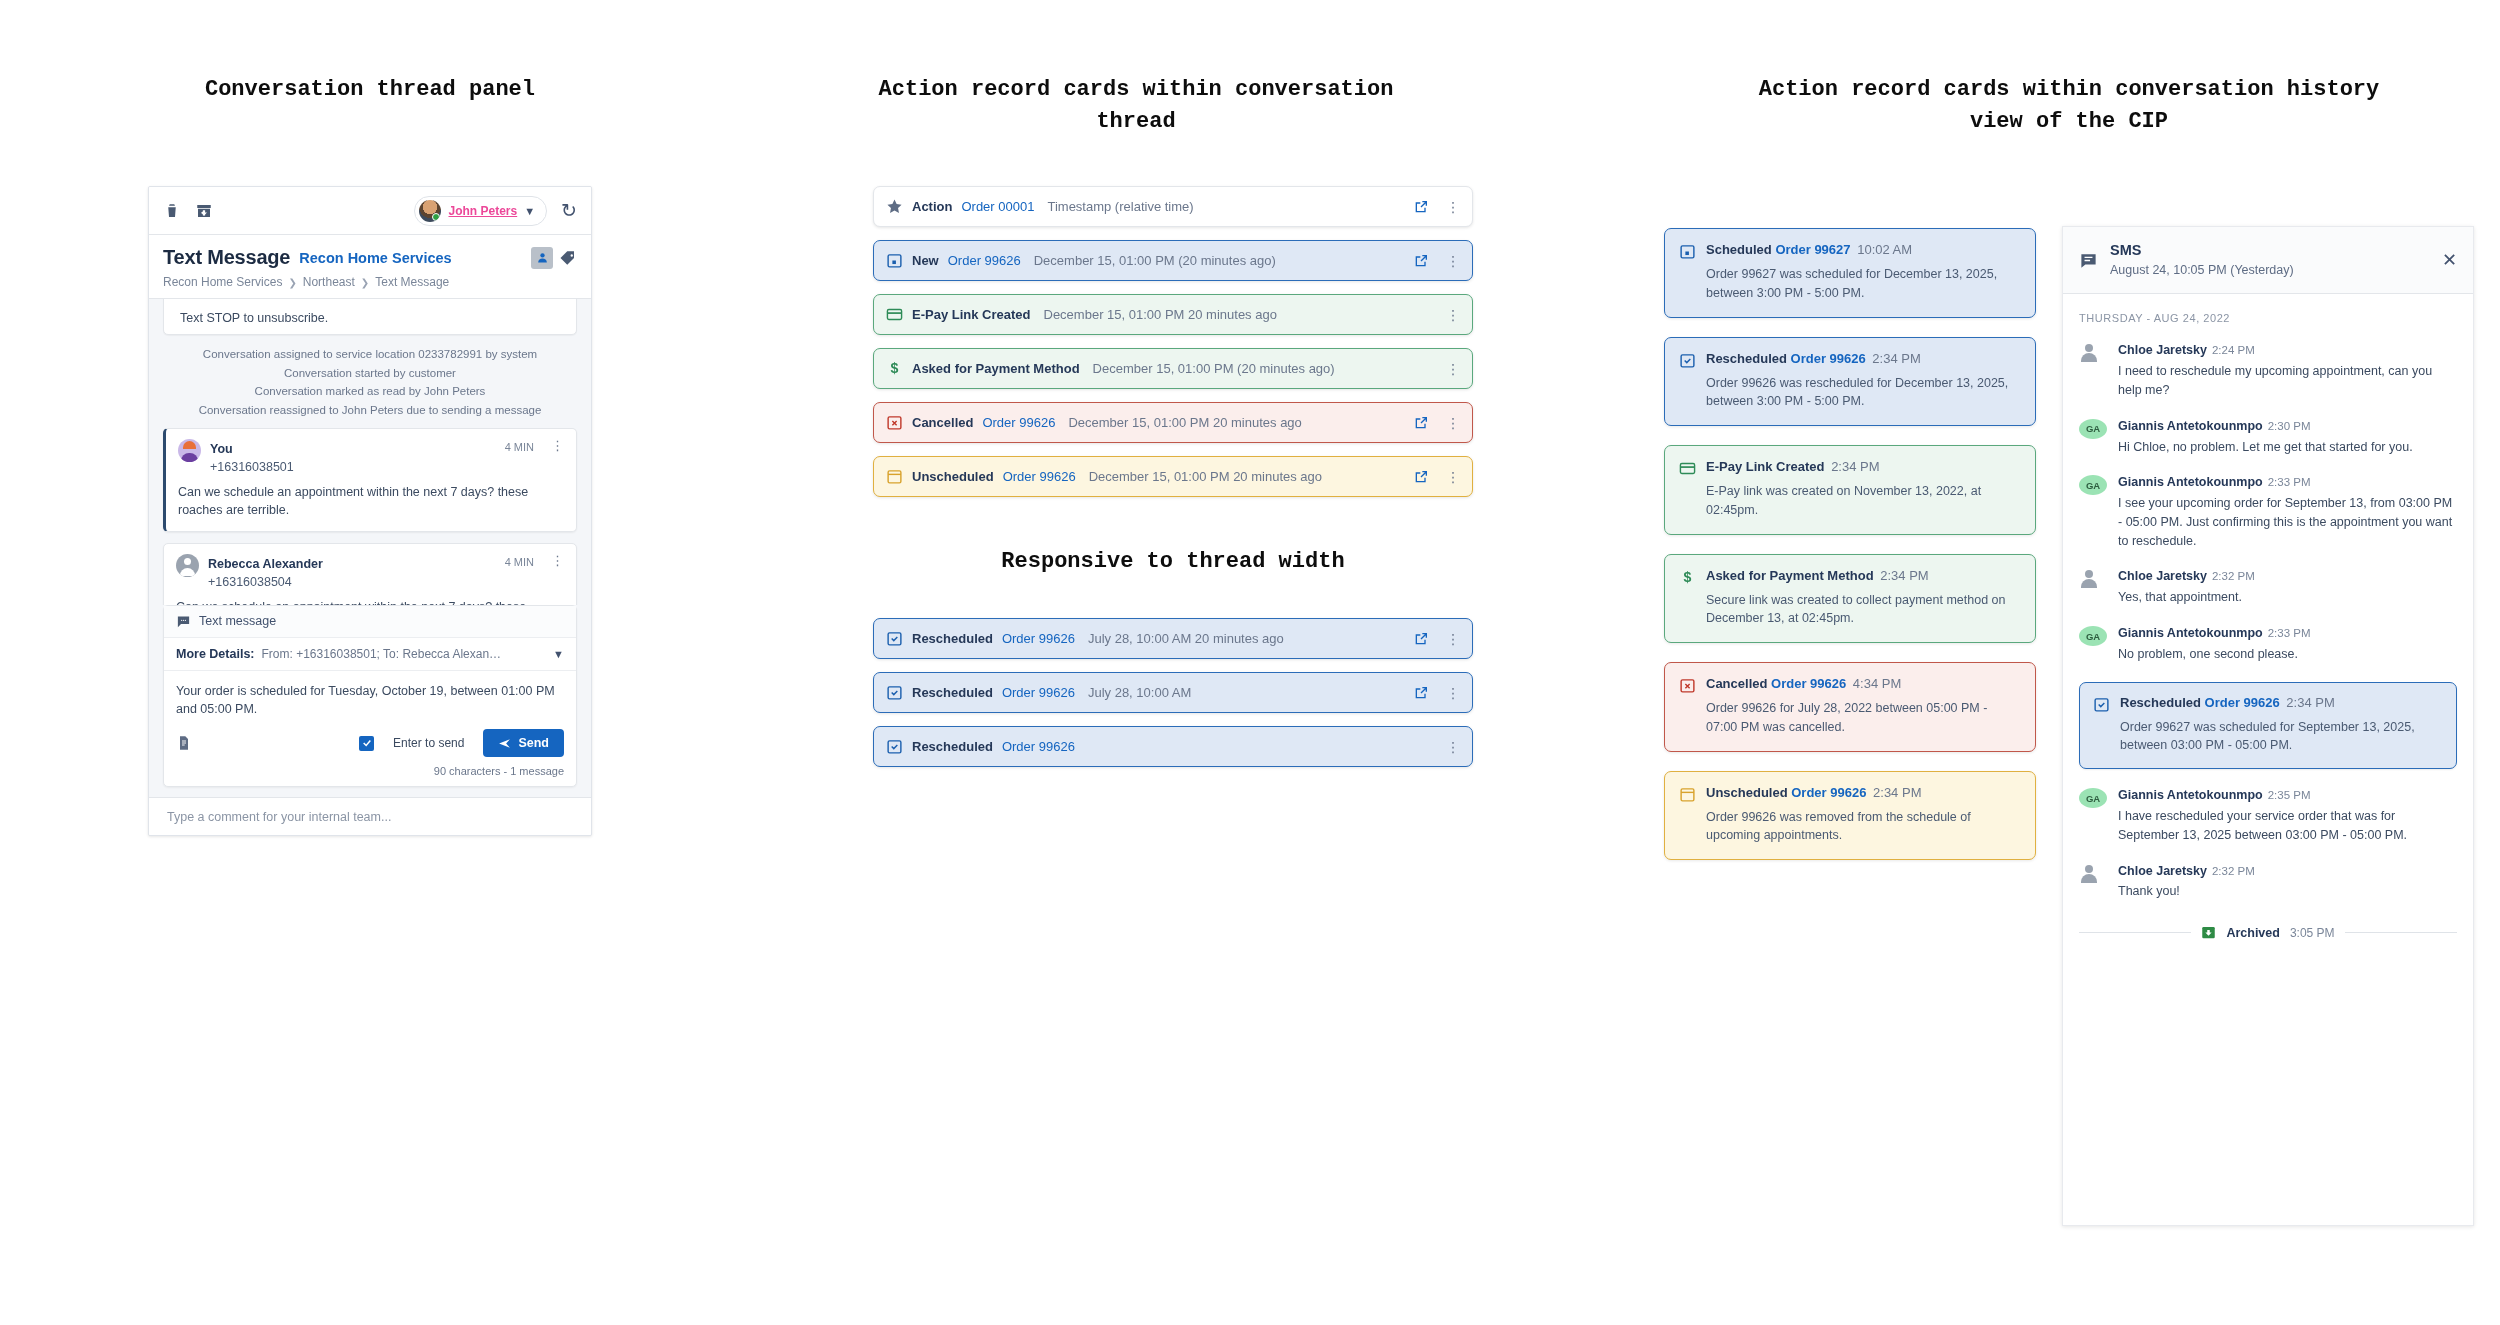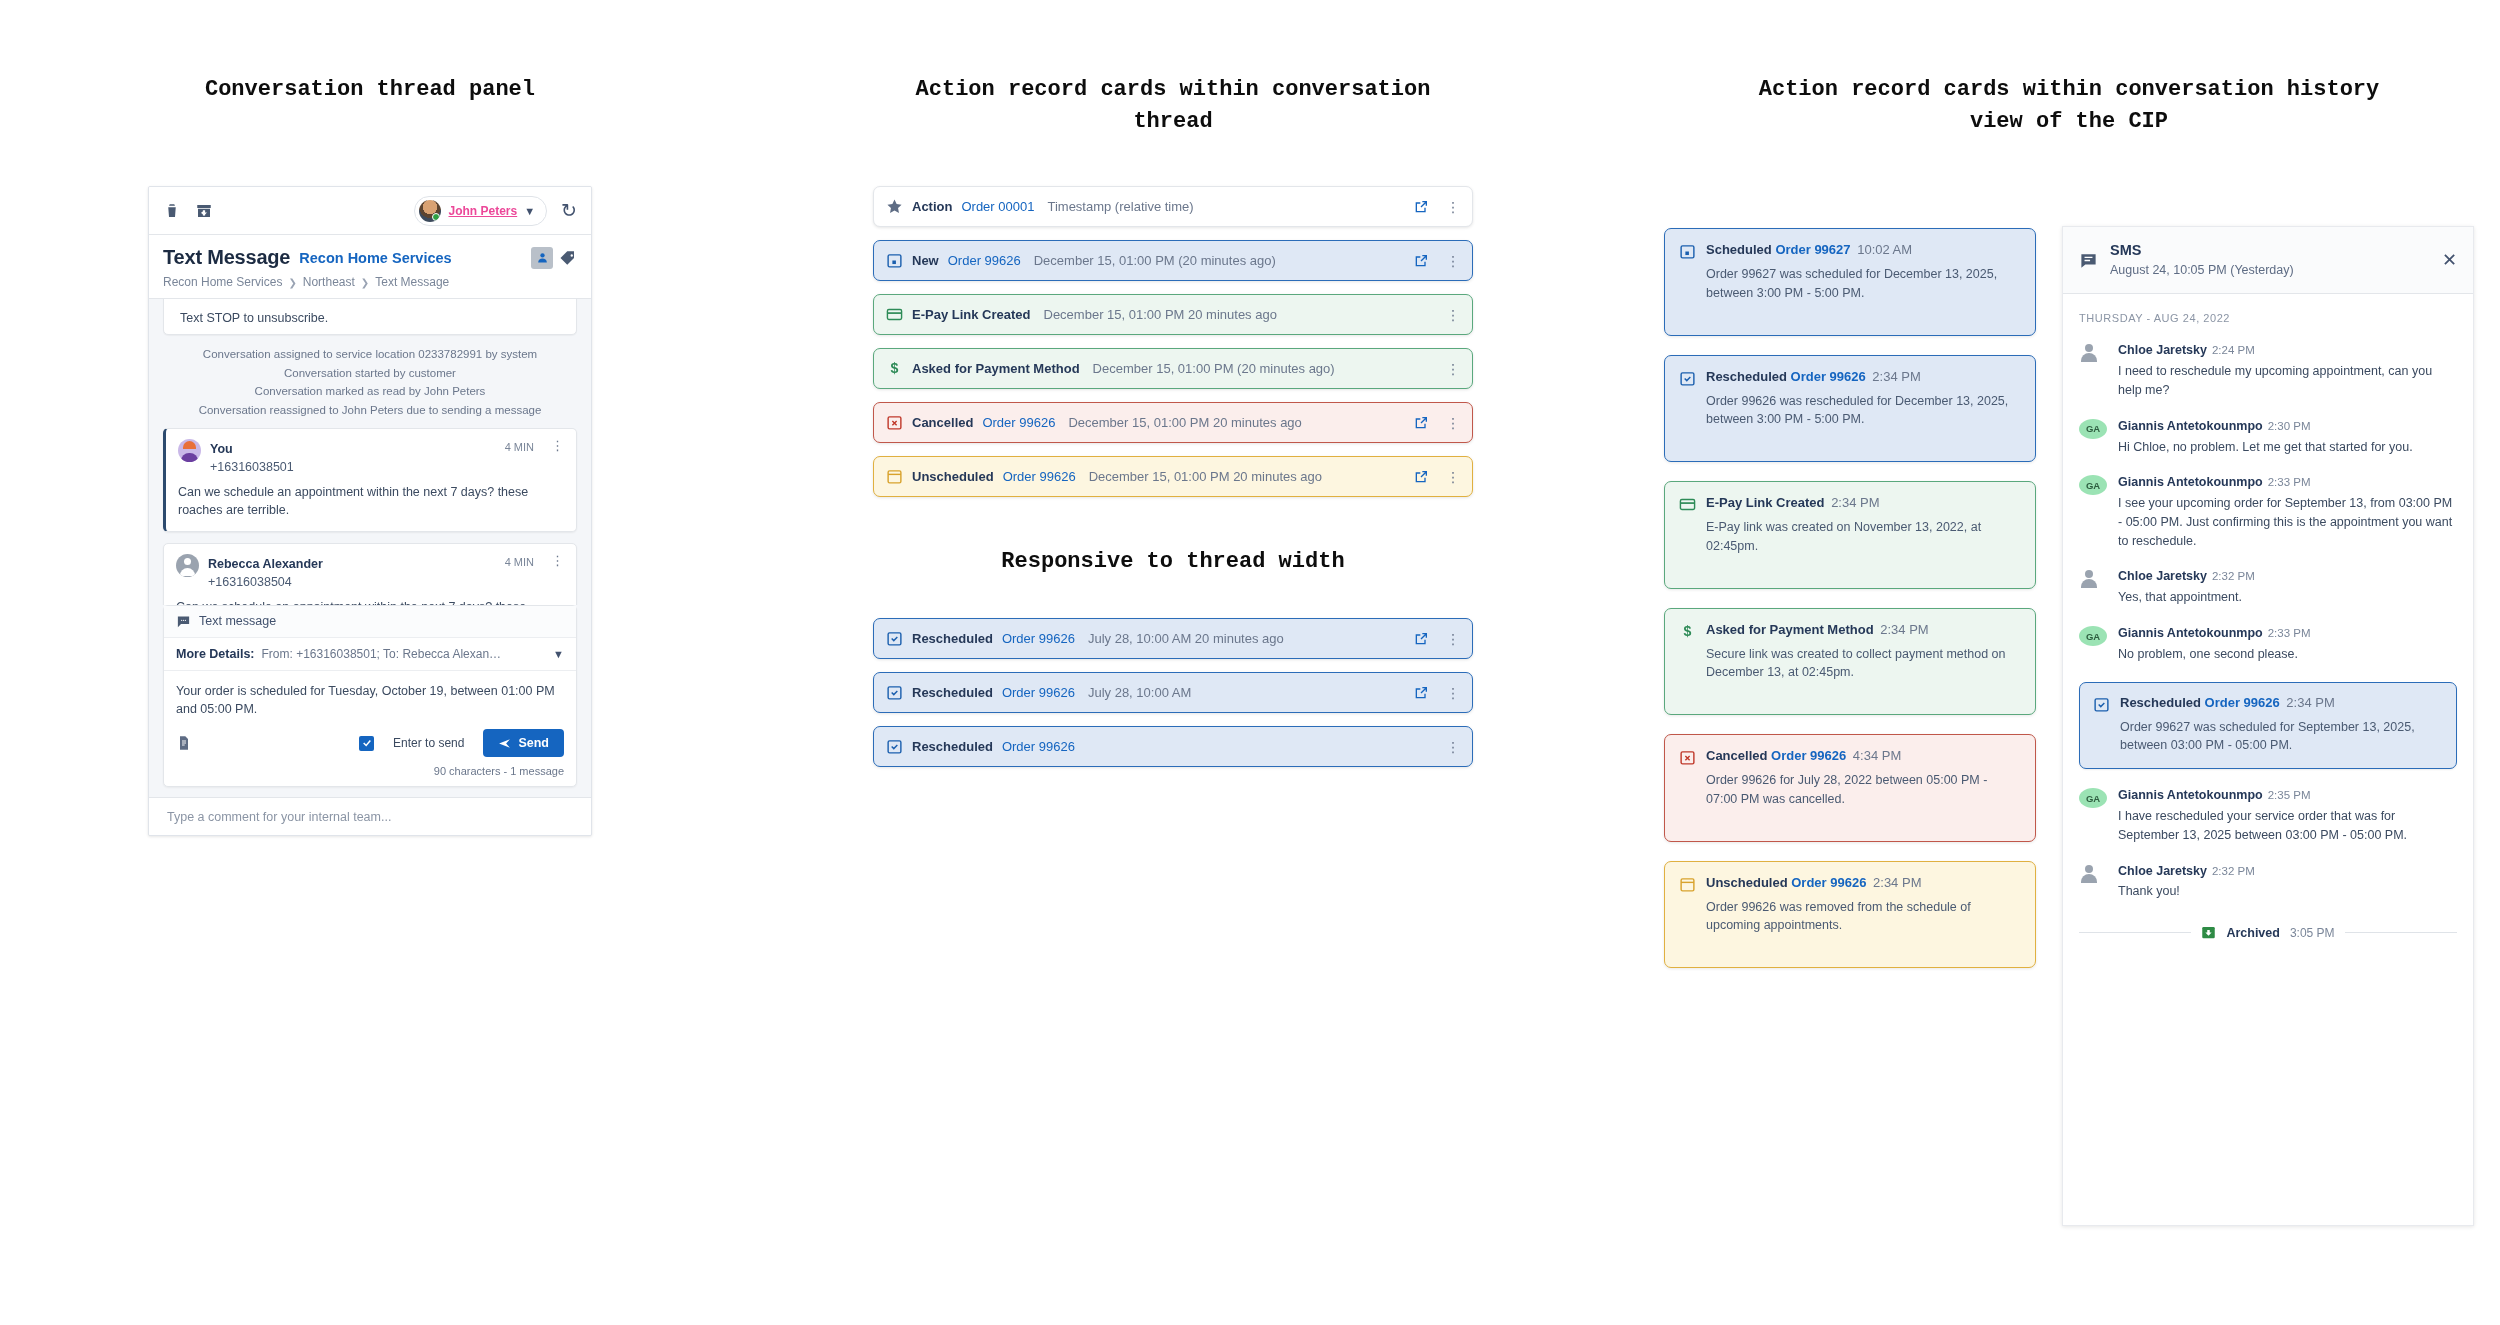"Action record cards within conversation thread" div.col-heading { left: 873px -> 836px }
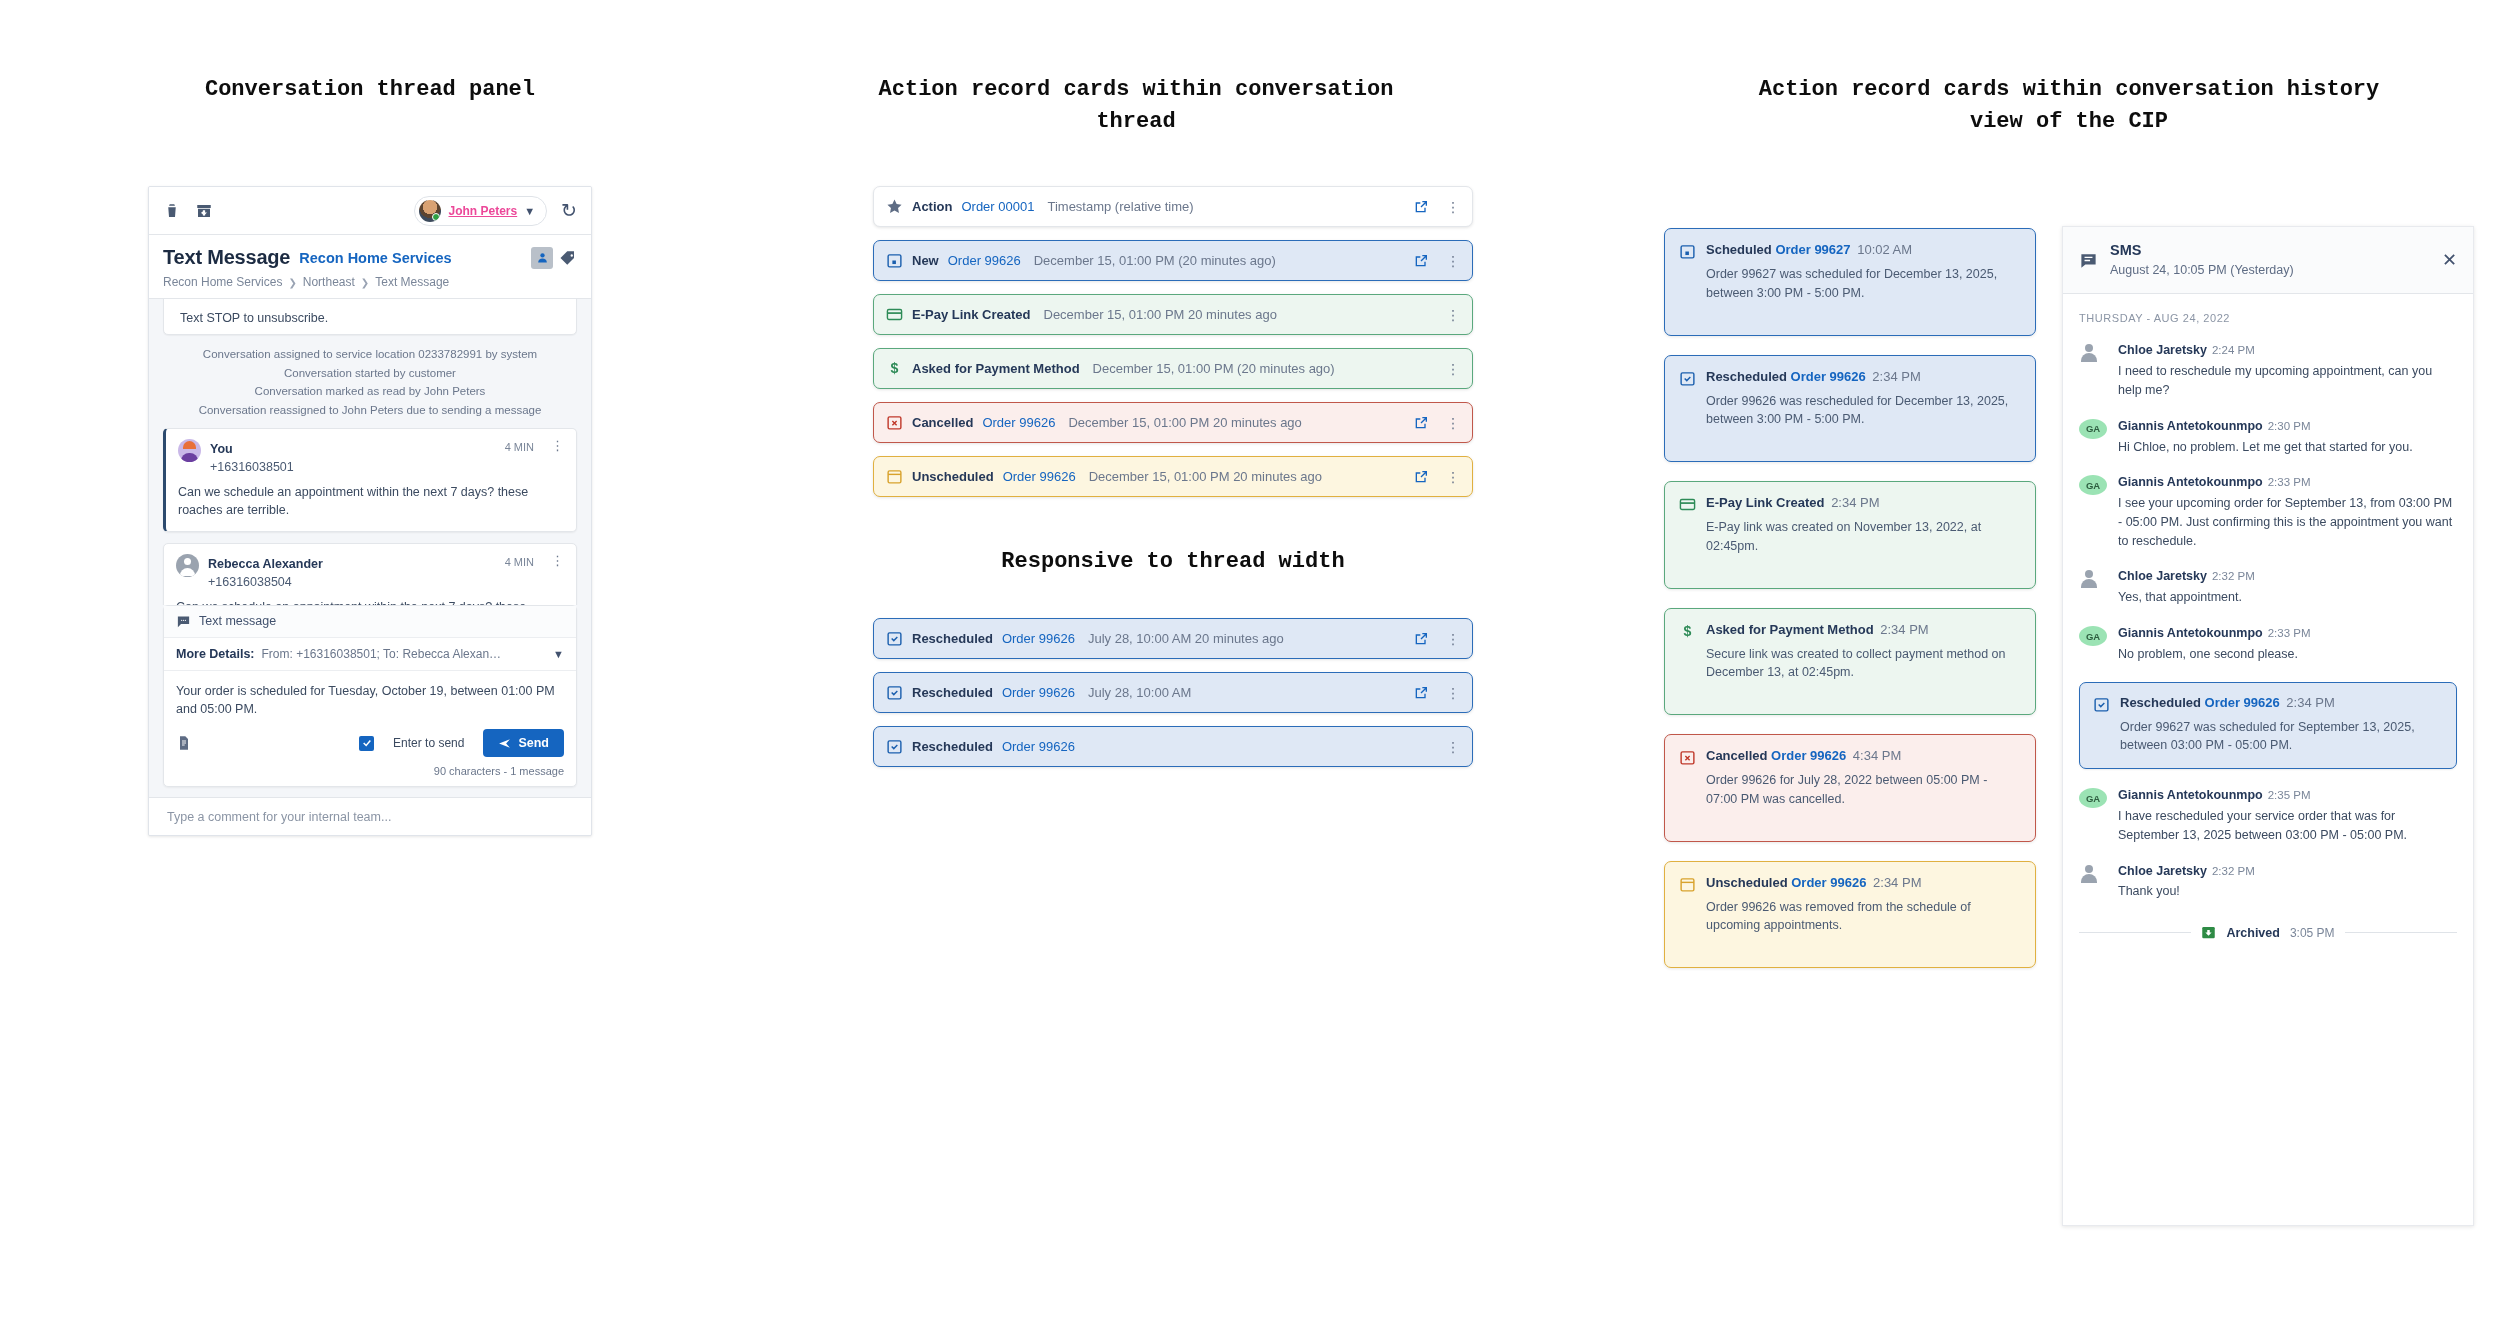"Scheduled Order 99627 10:02 AM" .cip-card { padding: 13px 14px 32px -> 13px 14px 14px }
